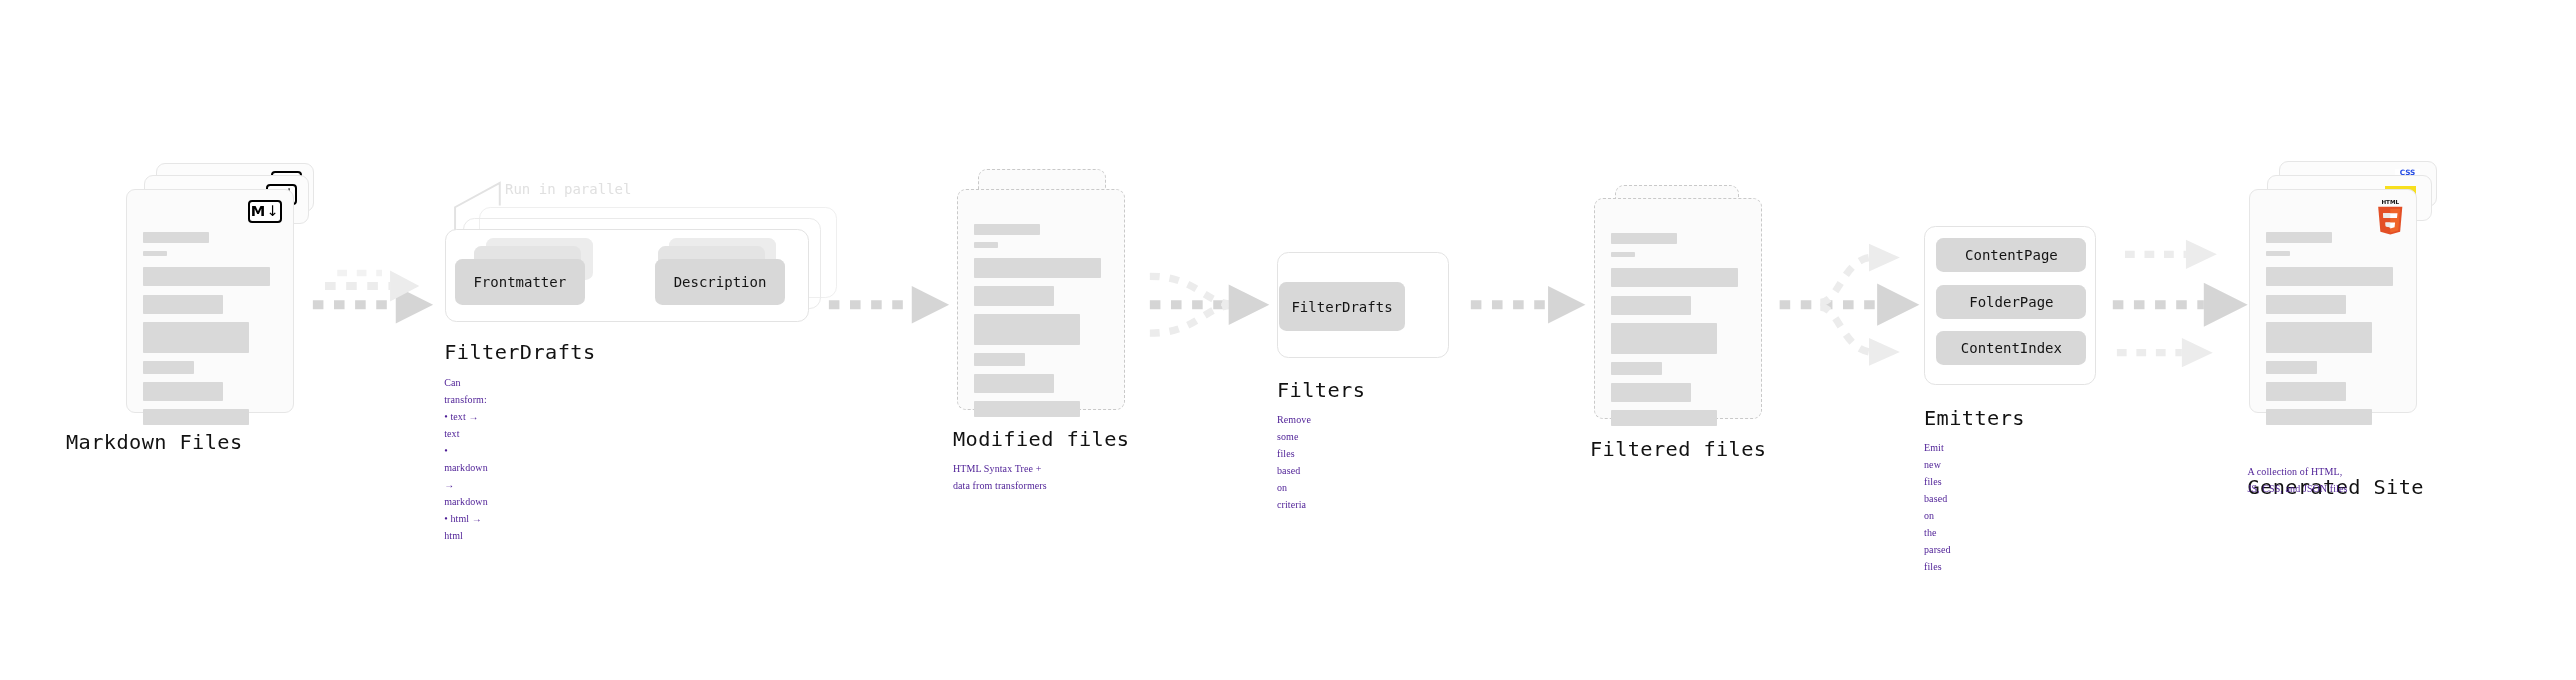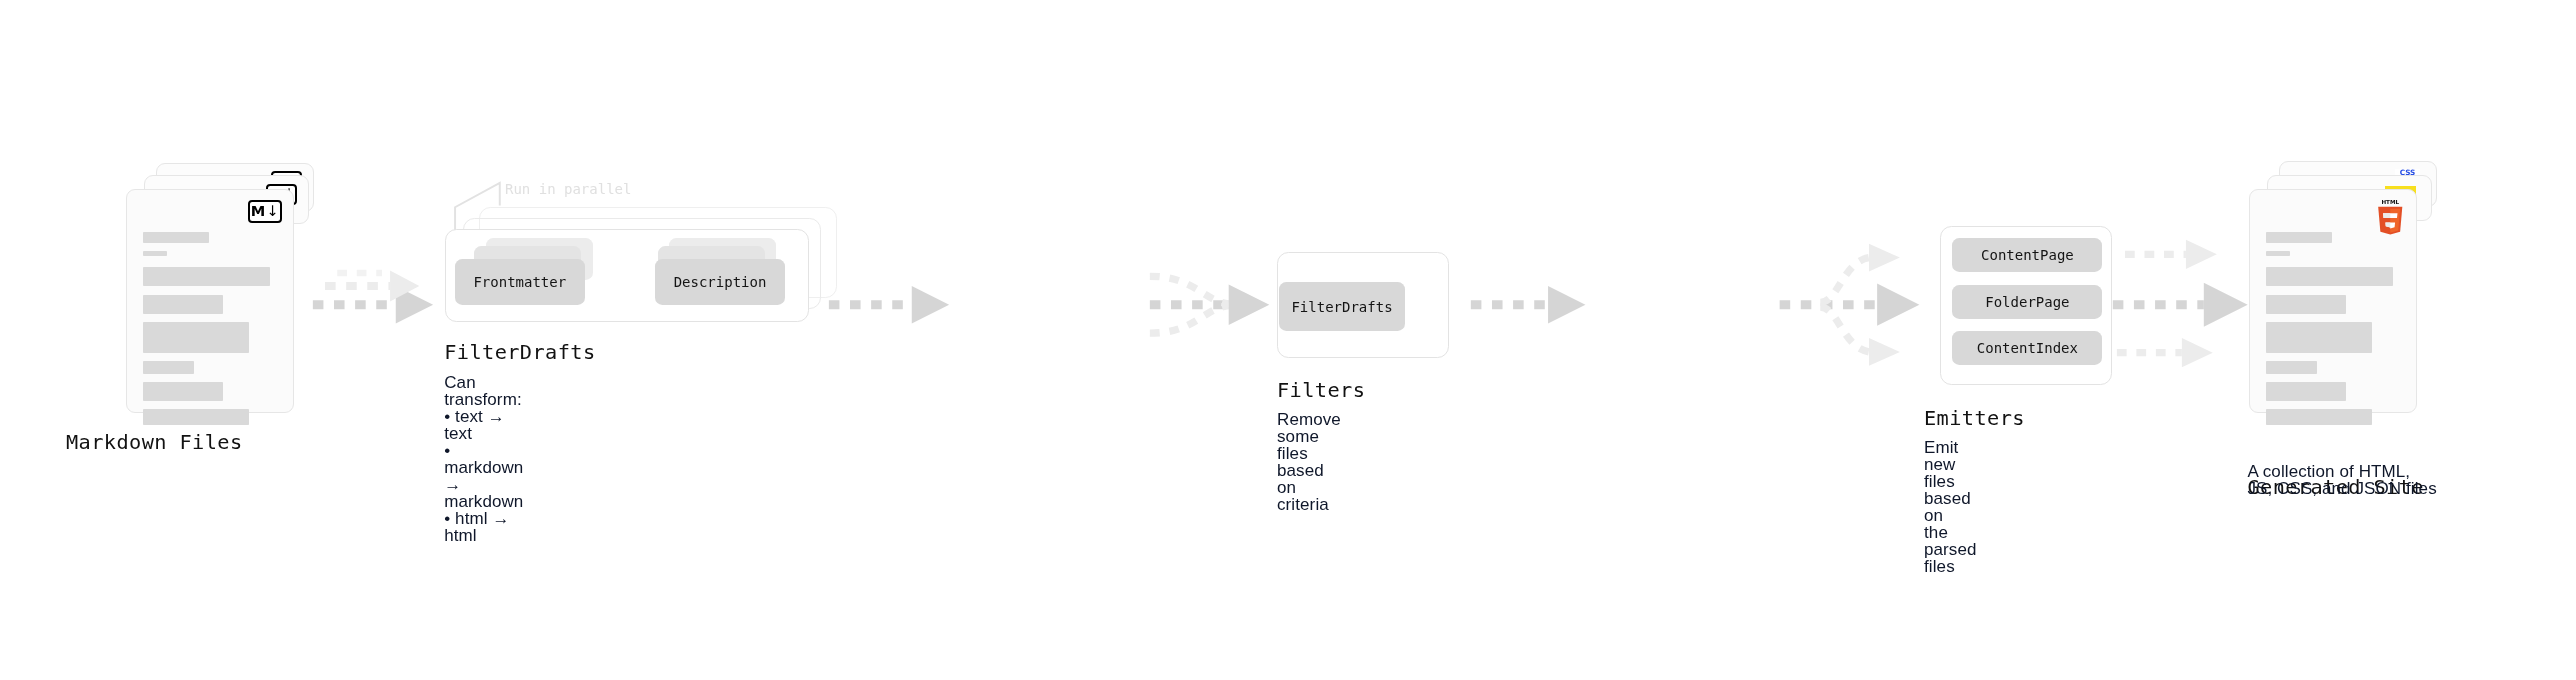"ContentPage" div.box { left: 16px -> 0px }
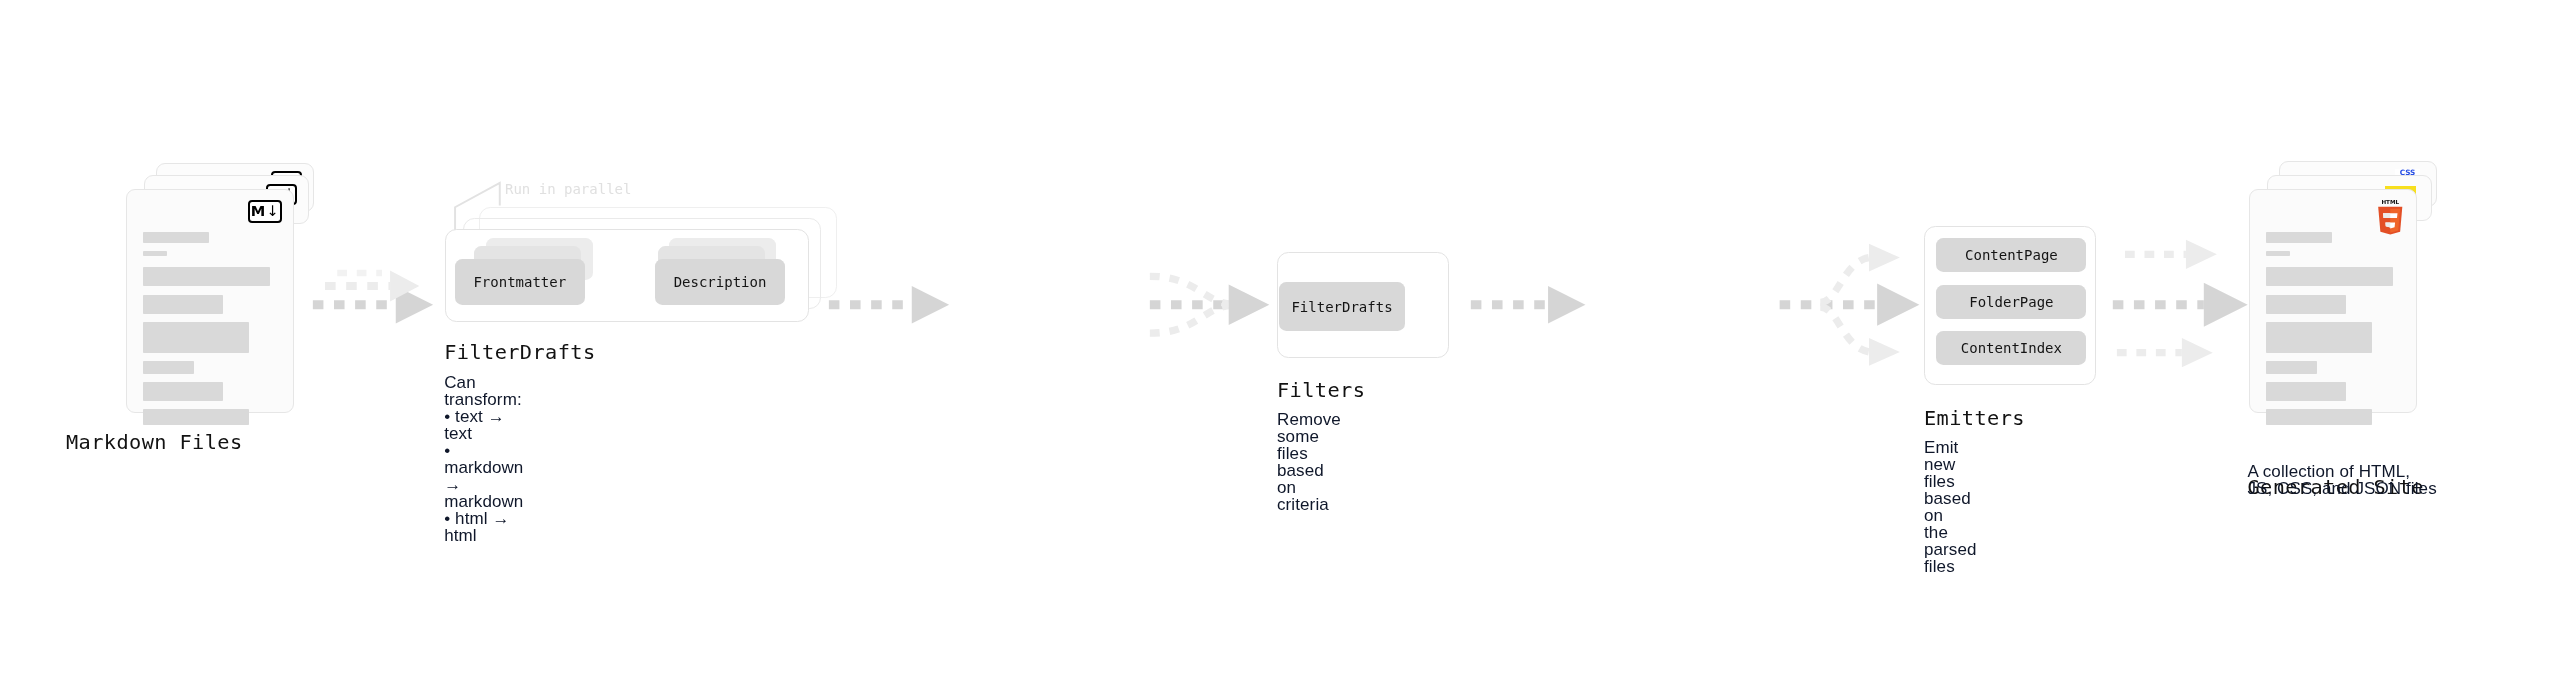"Can transform:" .stage-desc { color: #0f172a -> #4c1d95; font-family: Liberation Sans, sans-serif -> Liberation Serif, serif; font-size: 17px -> 10px }
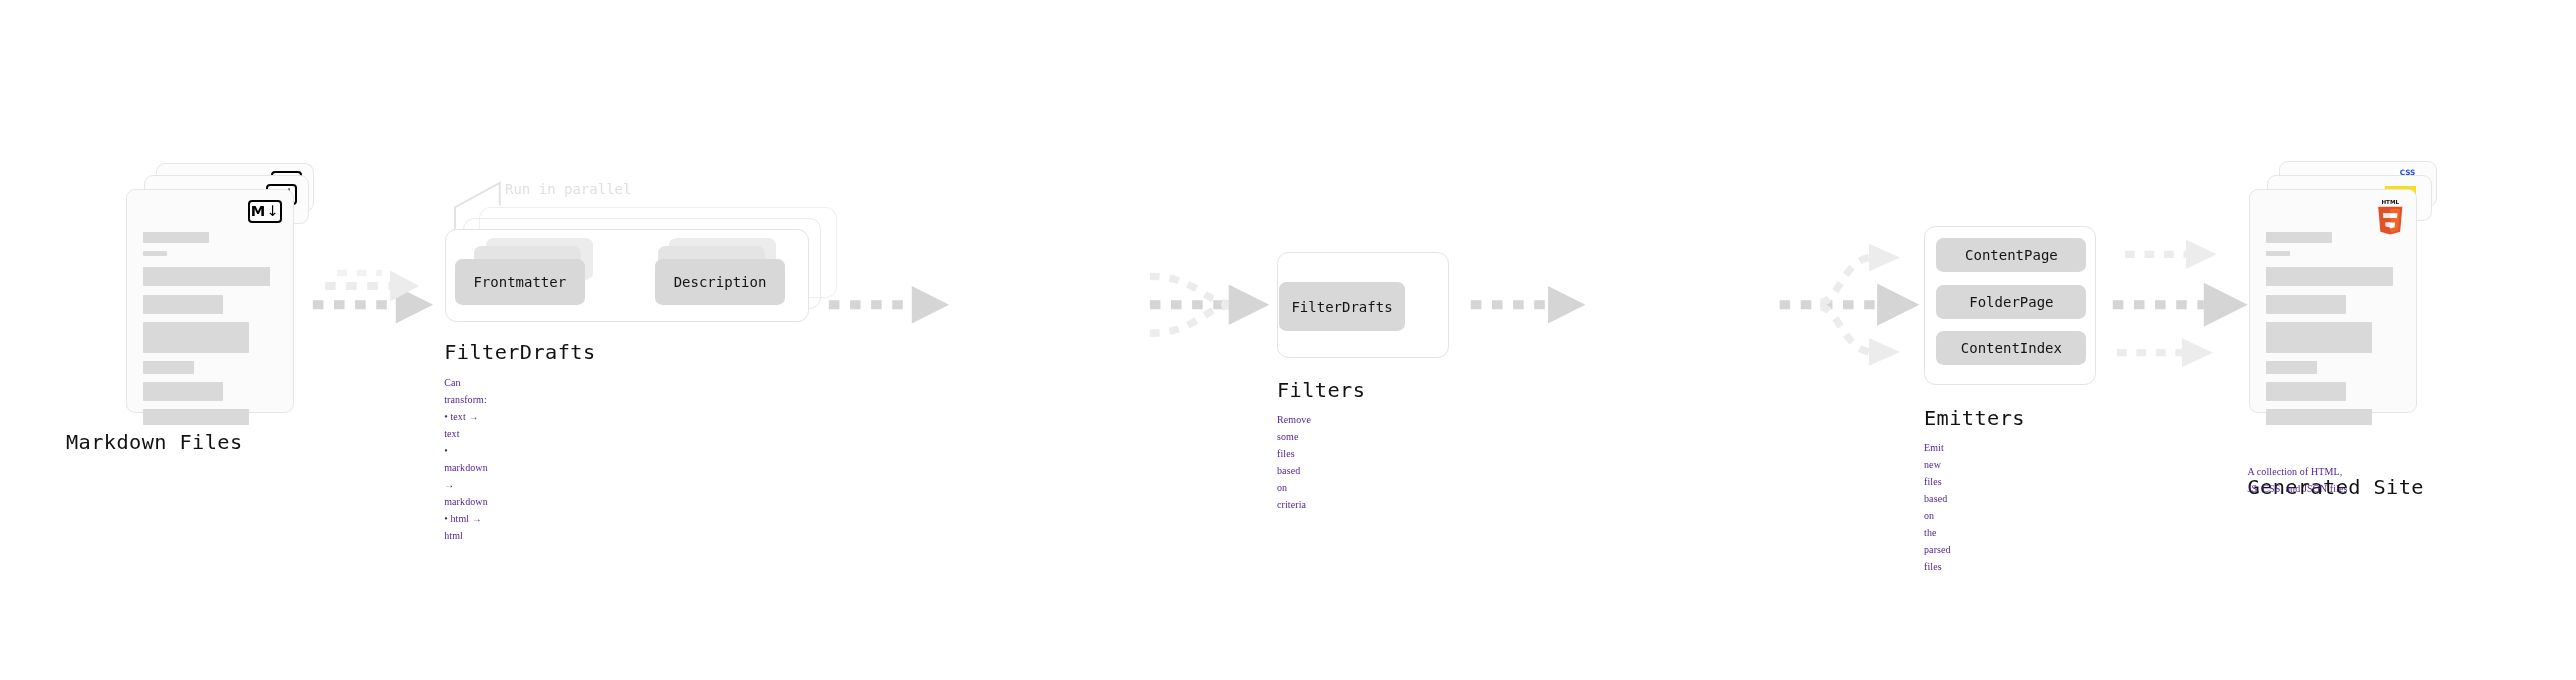"Modified files" div.stage-col { html: none -> <div> <div> <div></div> <div> <div> <div></div> <div></div> <div></div> <div></div> <div></div> <div></div> <div></div> <div></div> </div> </div> </div> <div>Modified files</div> <div>HTML Syntax Tree + data from transformers</div> </div> }
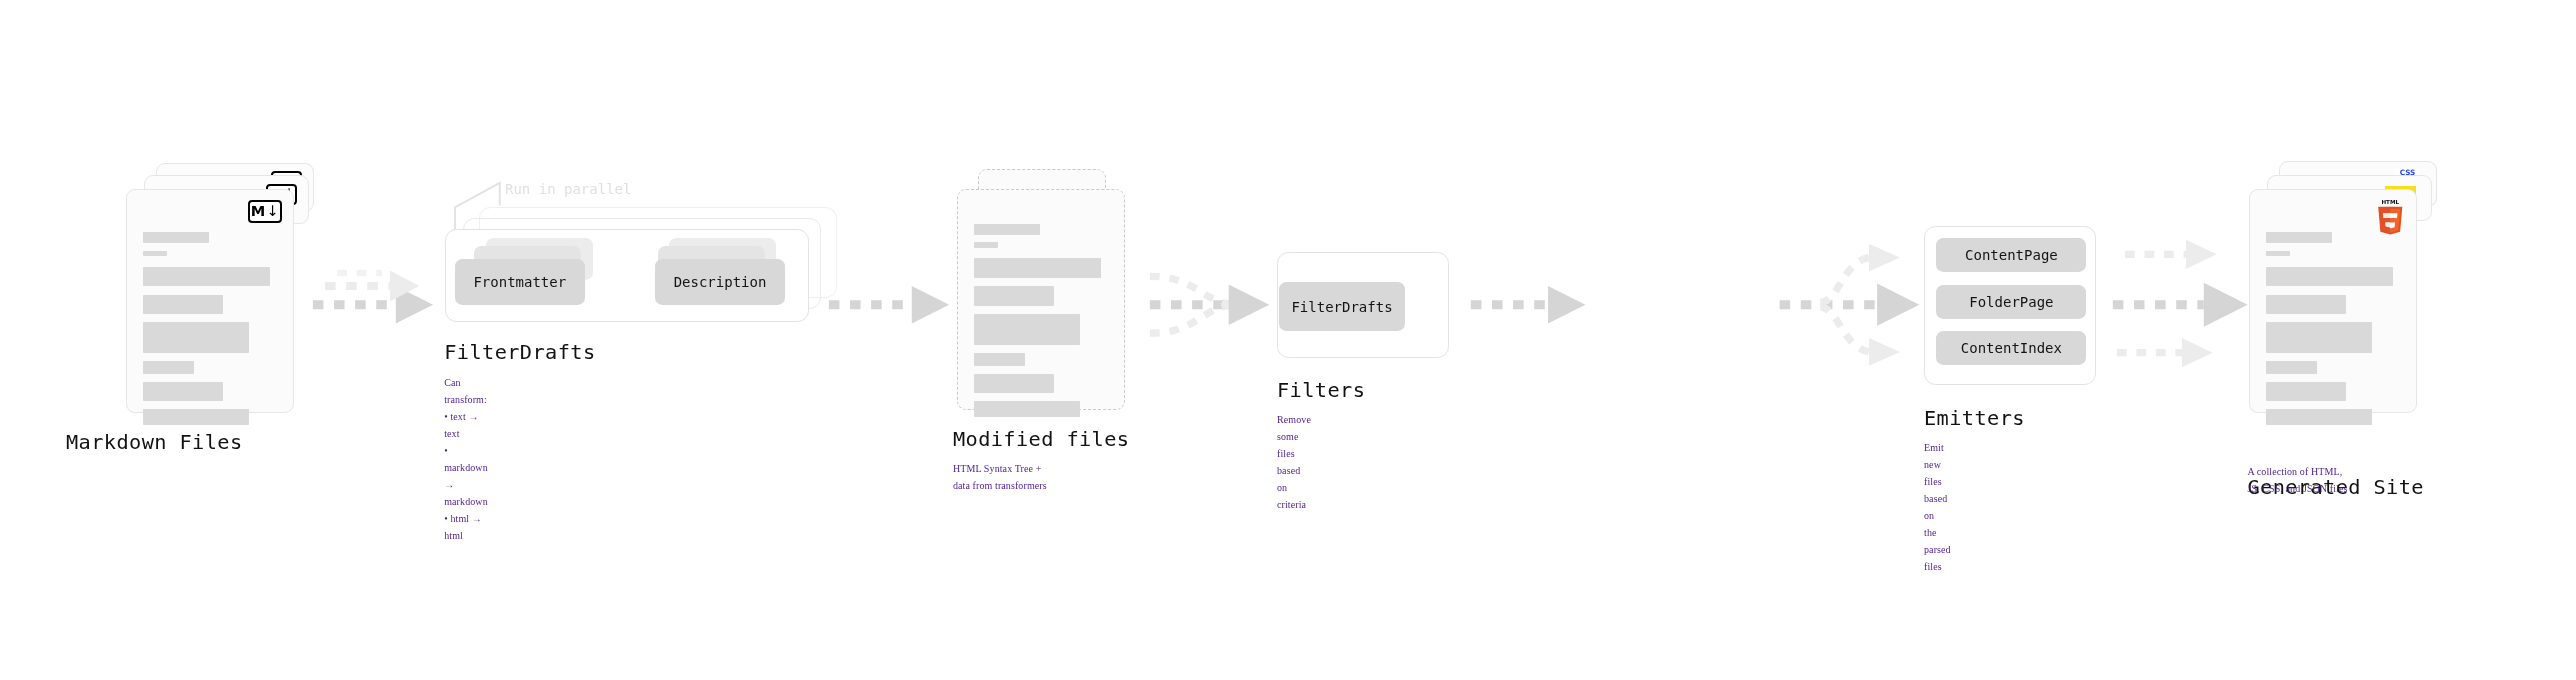"Filtered files" div.stage-col { html: none -> <div> <div> <div></div> <div> <div> <div></div> <div></div> <div></div> <div></div> <div></div> <div></div> <div></div> <div></div> </div> </div> </div> <div>Filtered files</div> </div> }
